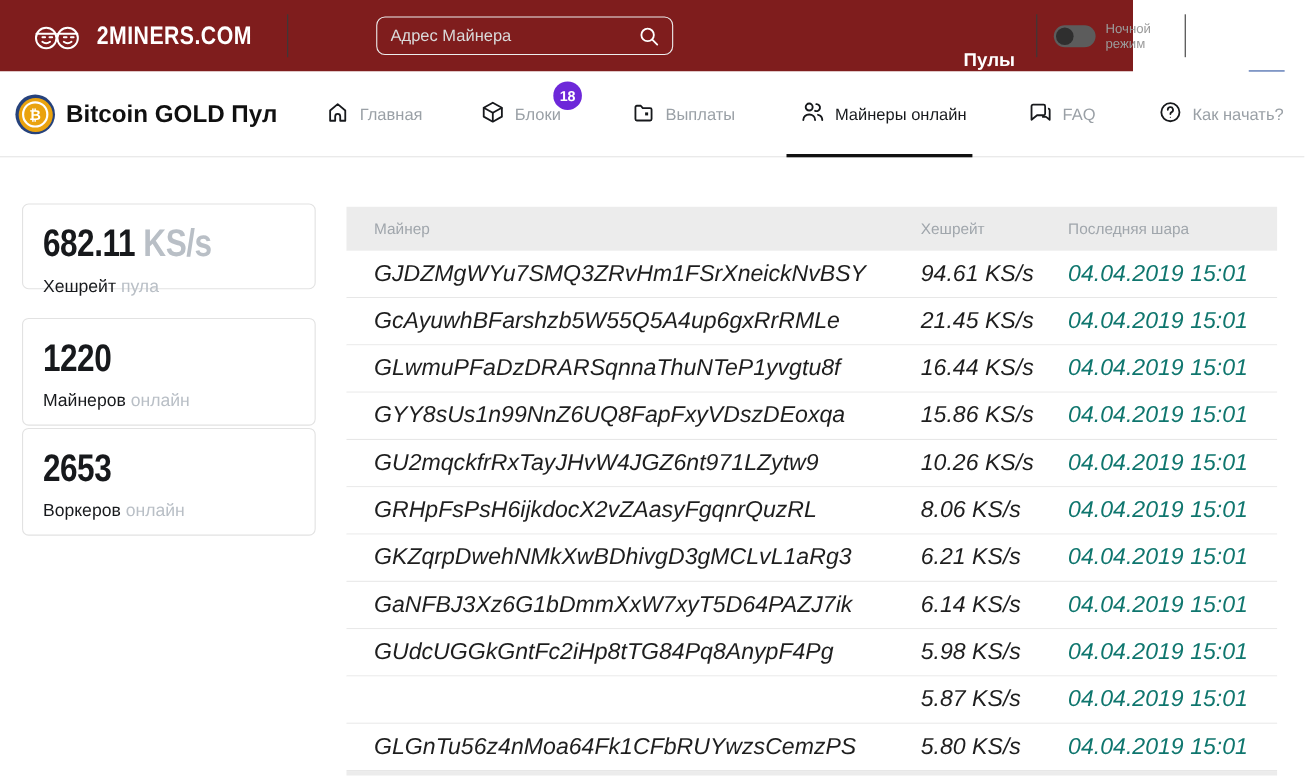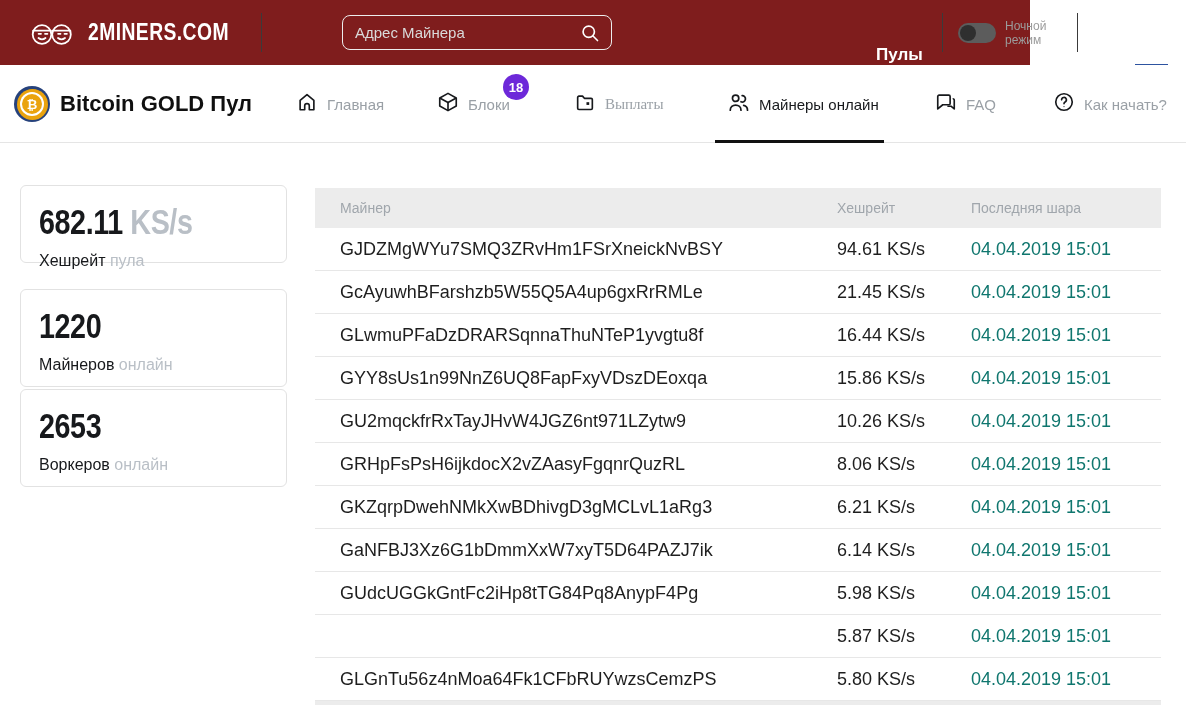"Выплаты" div.nav-item { font-family: Liberation Serif, serif -> none }
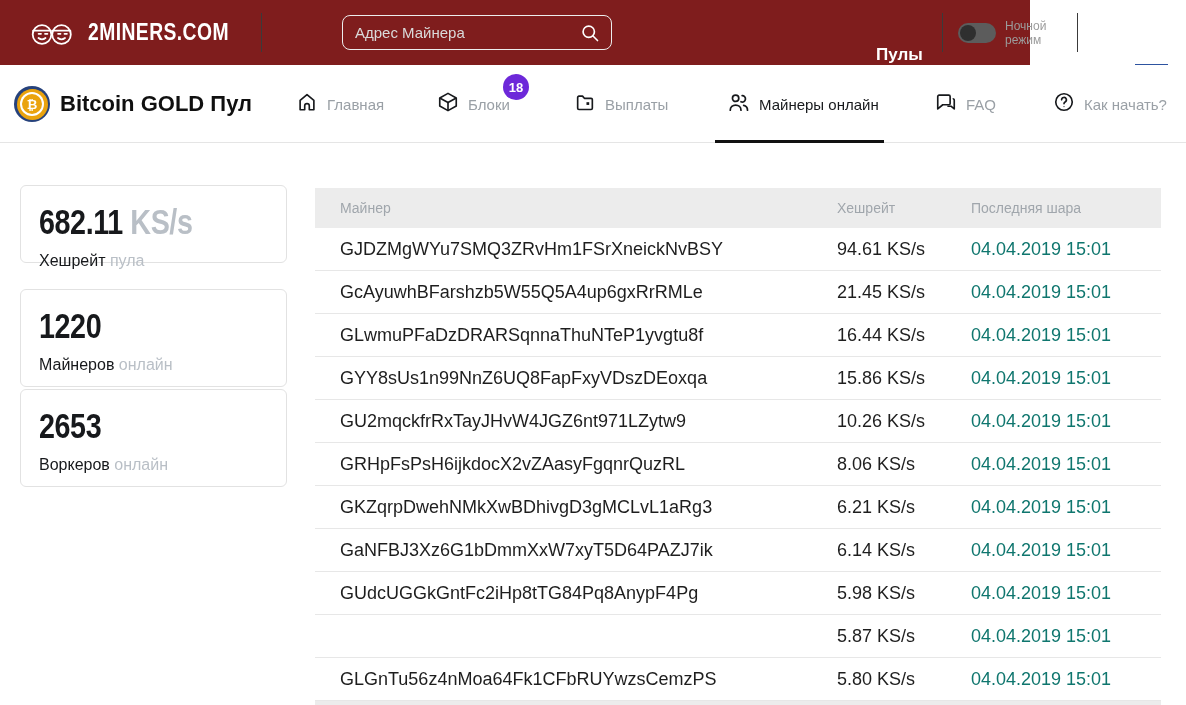"GJDZMgWYu7SMQ3ZRvHm1FSrXneickNvBSY" .trow span { font-size: 18px -> 21px; font-style: none -> italic }
